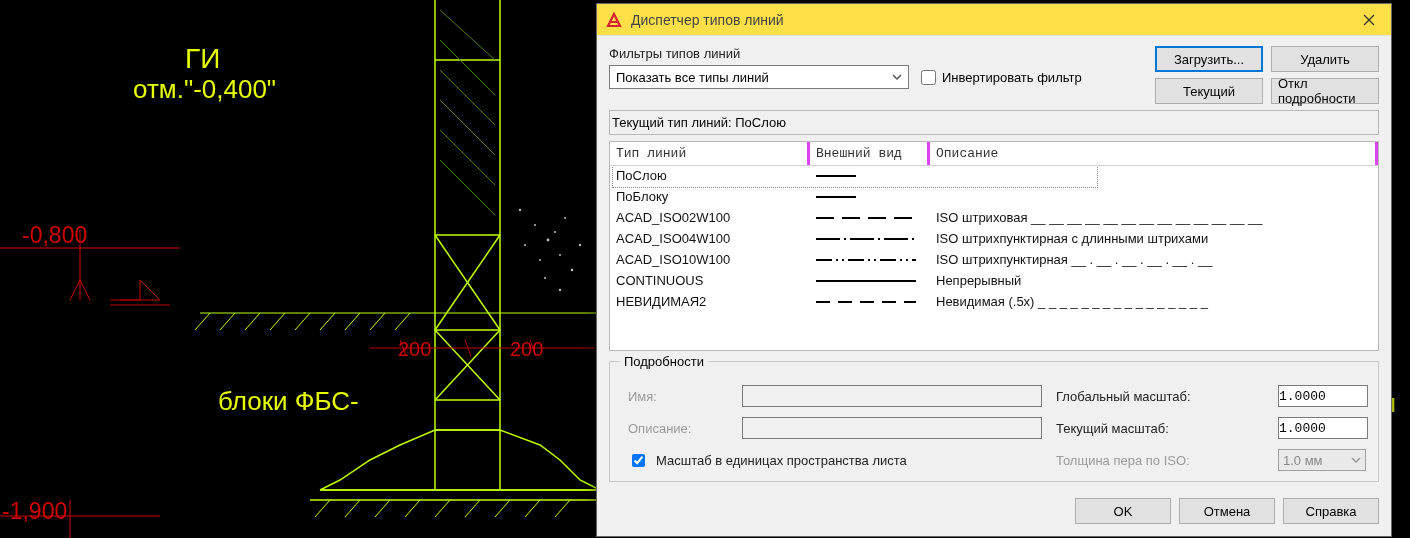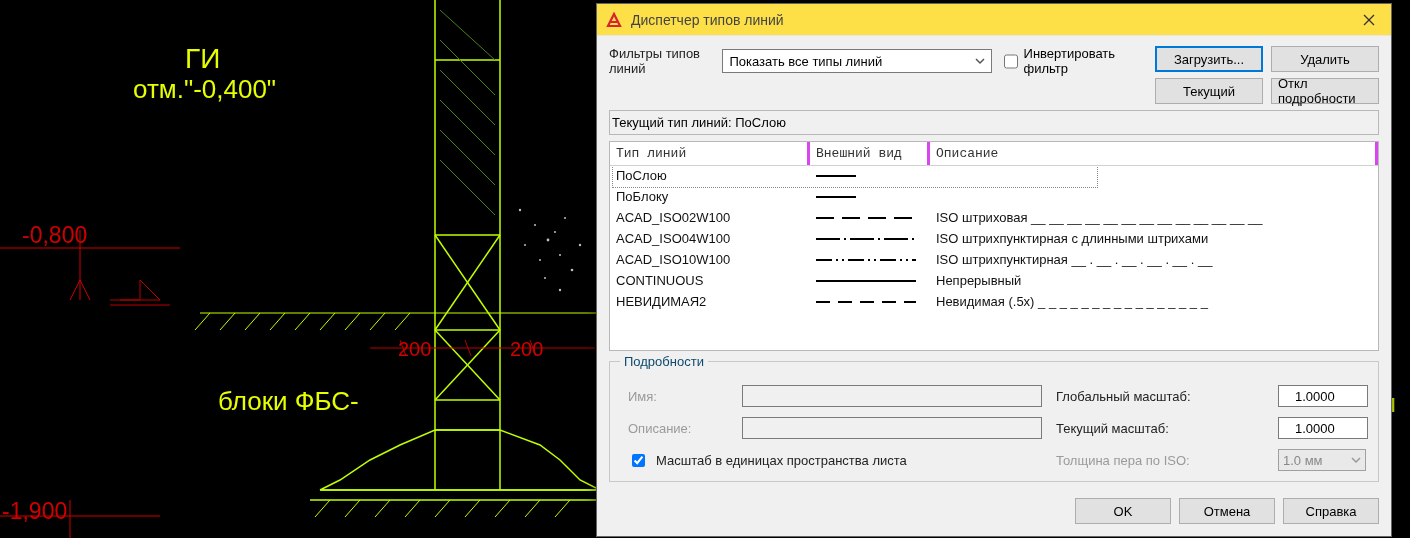"Фильтры типов линий" .filter-left { flex-direction: row -> column }
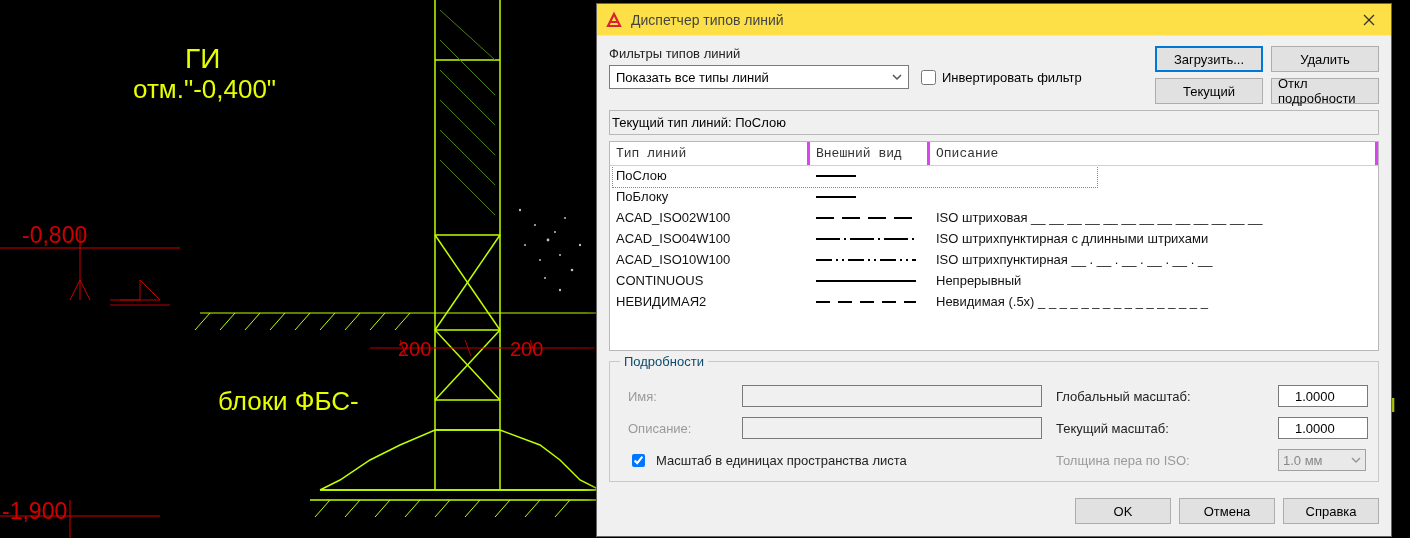"Подробности" .fieldset .legend { color: #0c4a6e -> #000000 }
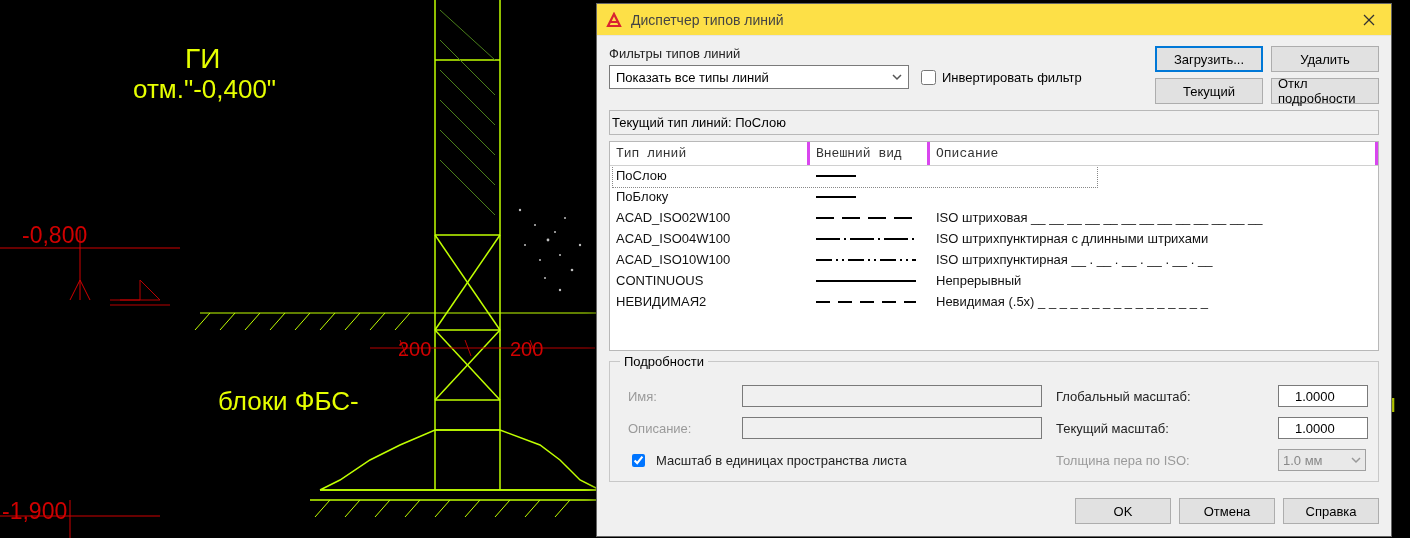"1.0000" .details-grid input[type=text] { font-family: Liberation Sans, sans-serif -> Liberation Mono, monospace; padding: 0 16px -> 0 0 }
